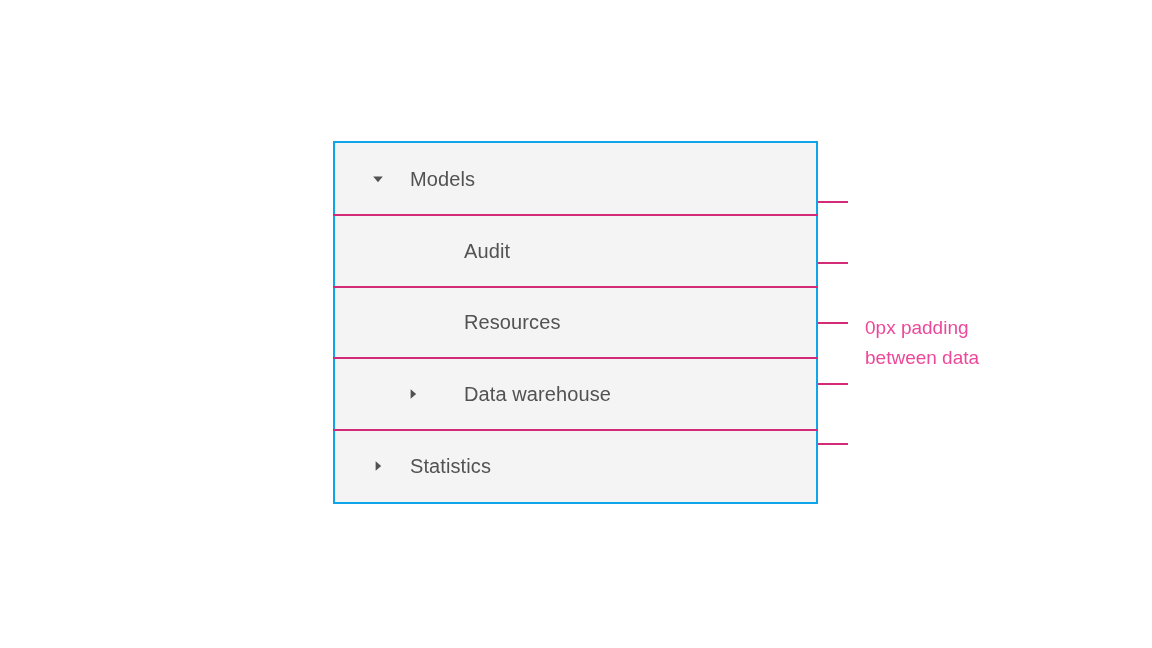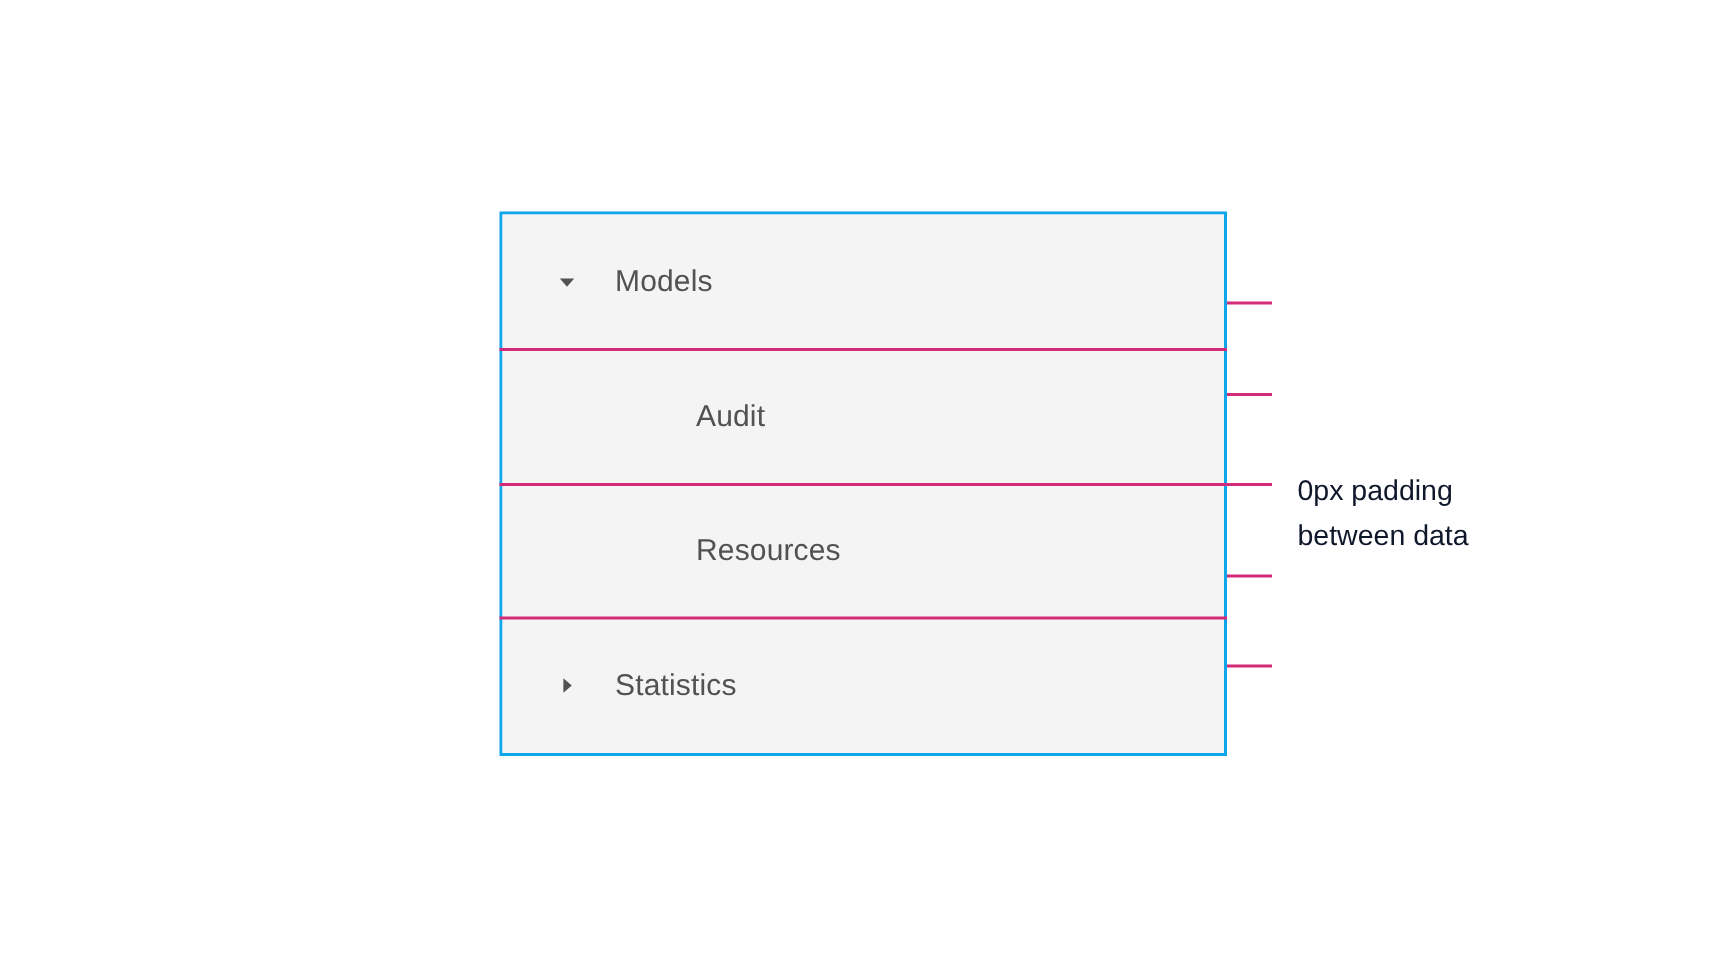"0px padding" .annotation { color: #0f172a -> #ec4899 }
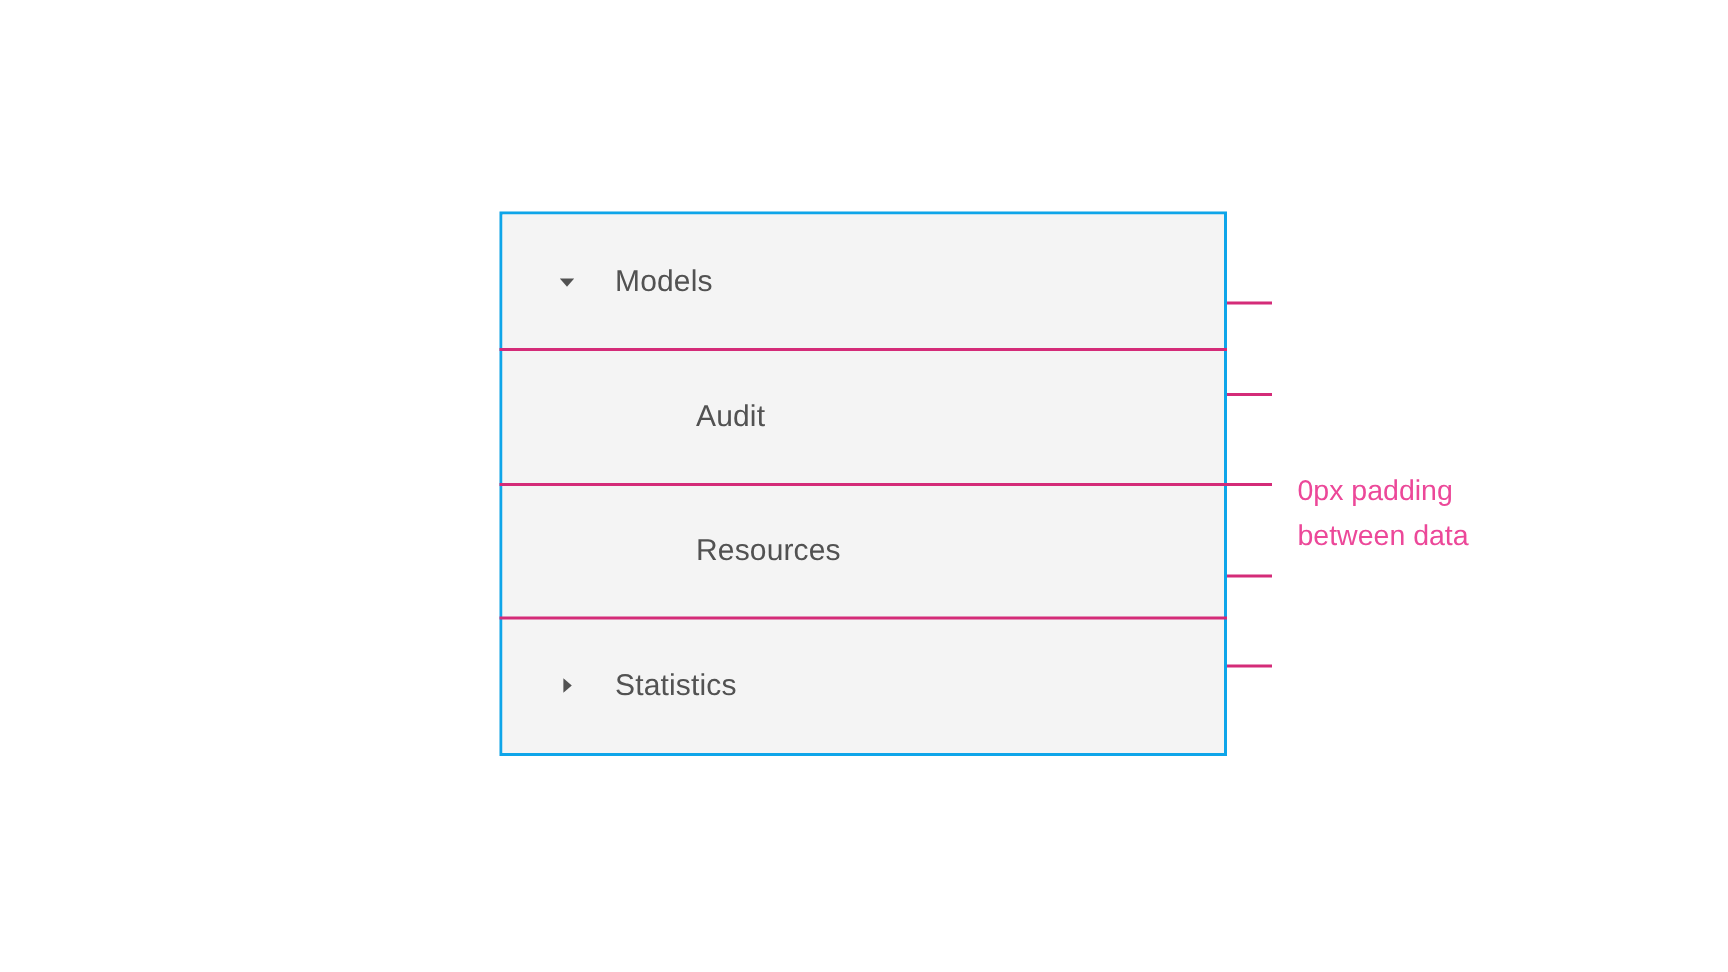"Data warehouse" div.tree-node { html: none -> <div> <span> <svg> <polygon></polygon> </svg> </span> <span>Data warehouse</span> </div> }
